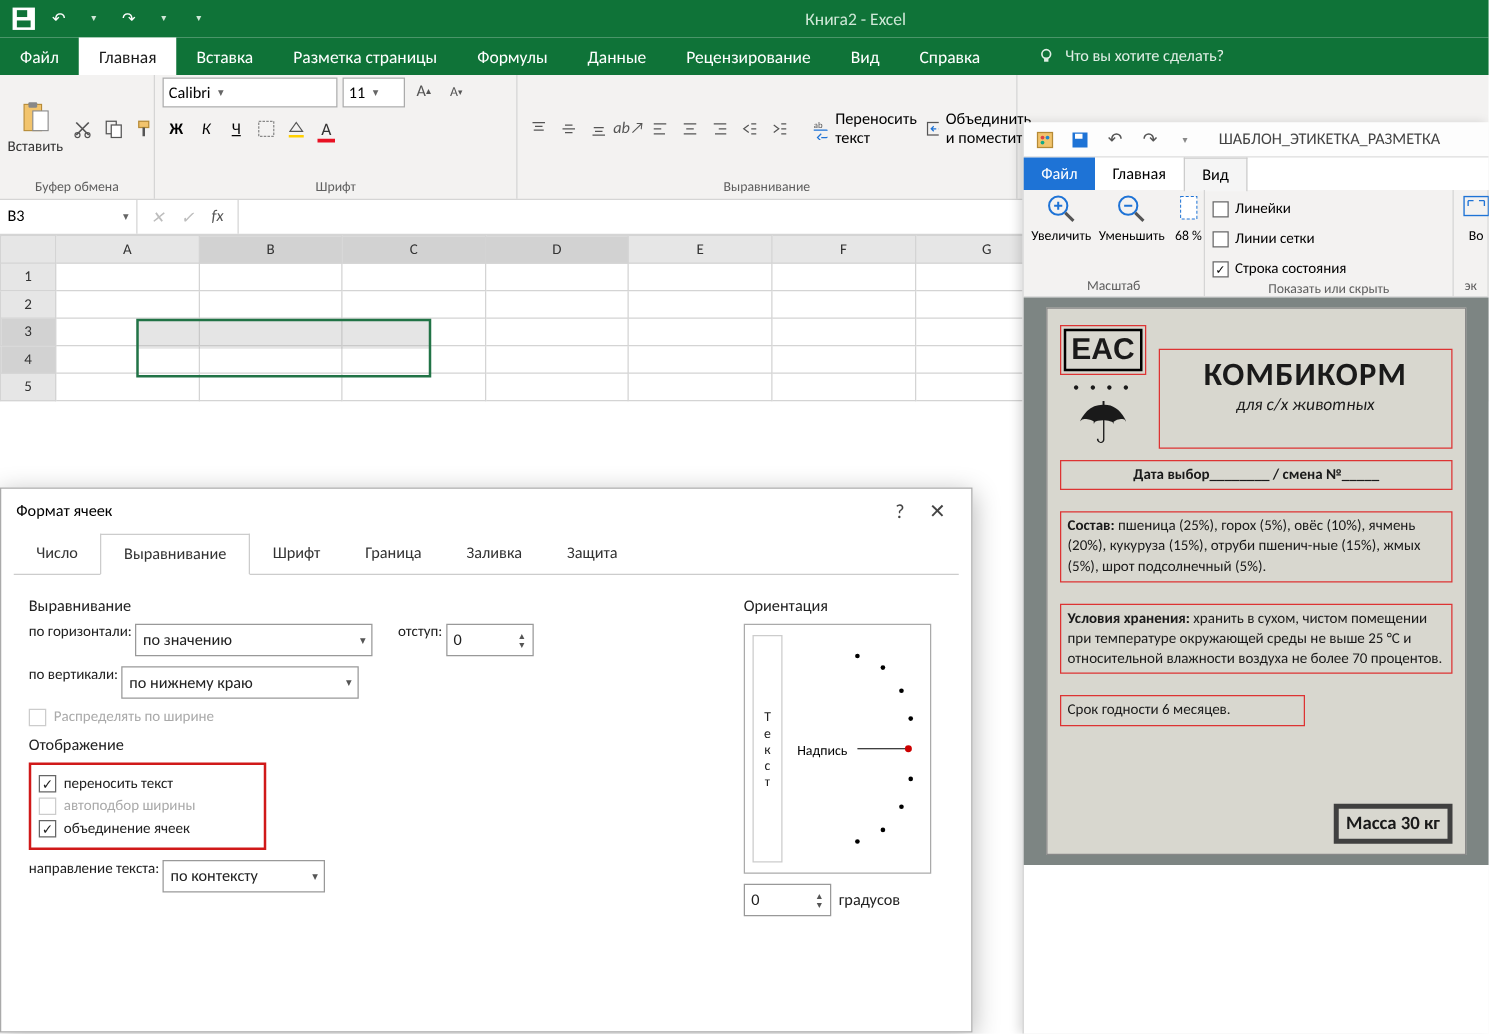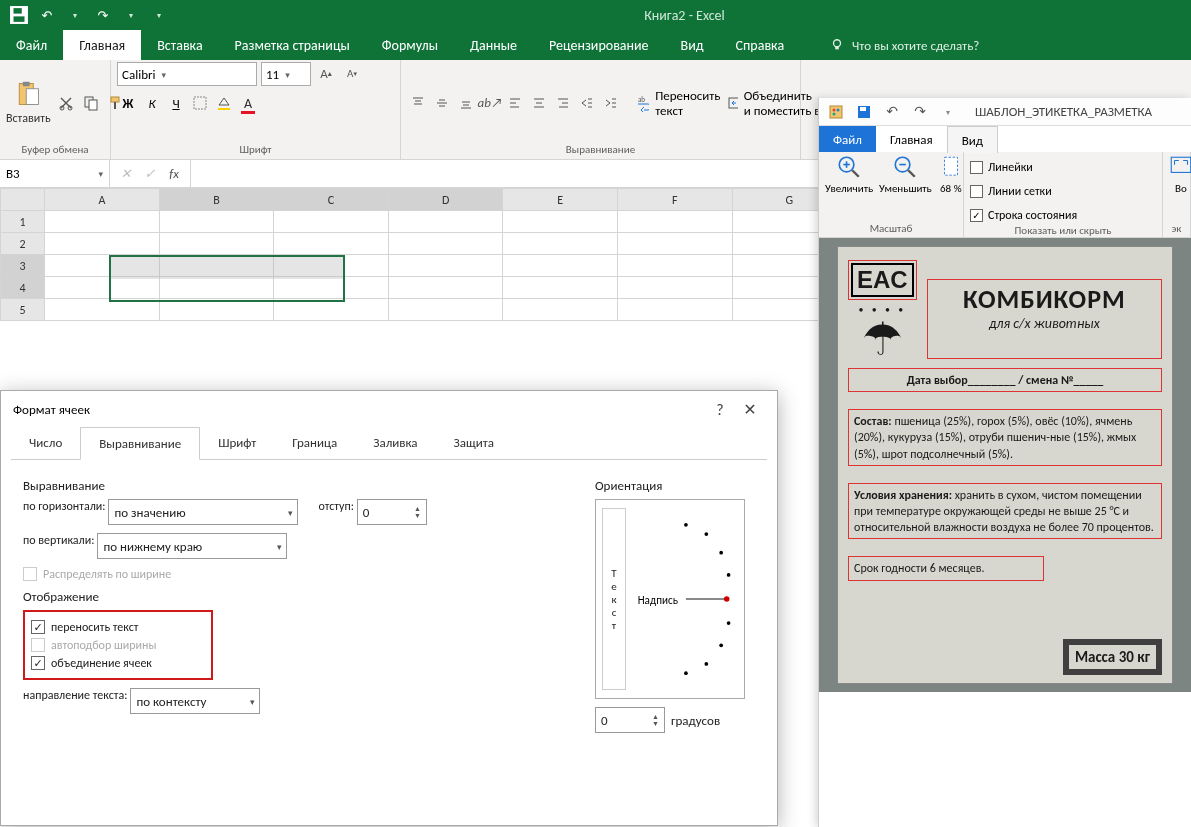"Вставить" div.rgroup { width: 111px -> 124px }
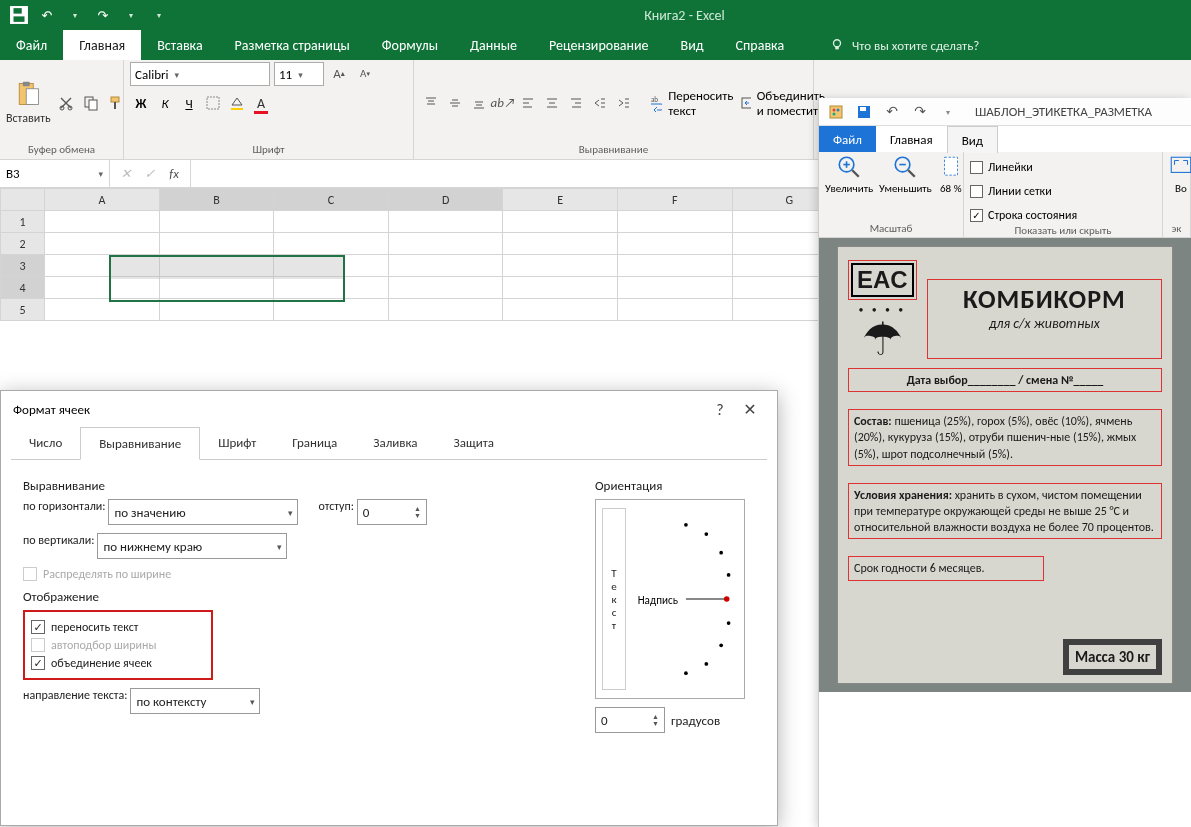"Масса 30 кг" .mass { border: 6px solid #404040 -> 4px solid #404040 }
